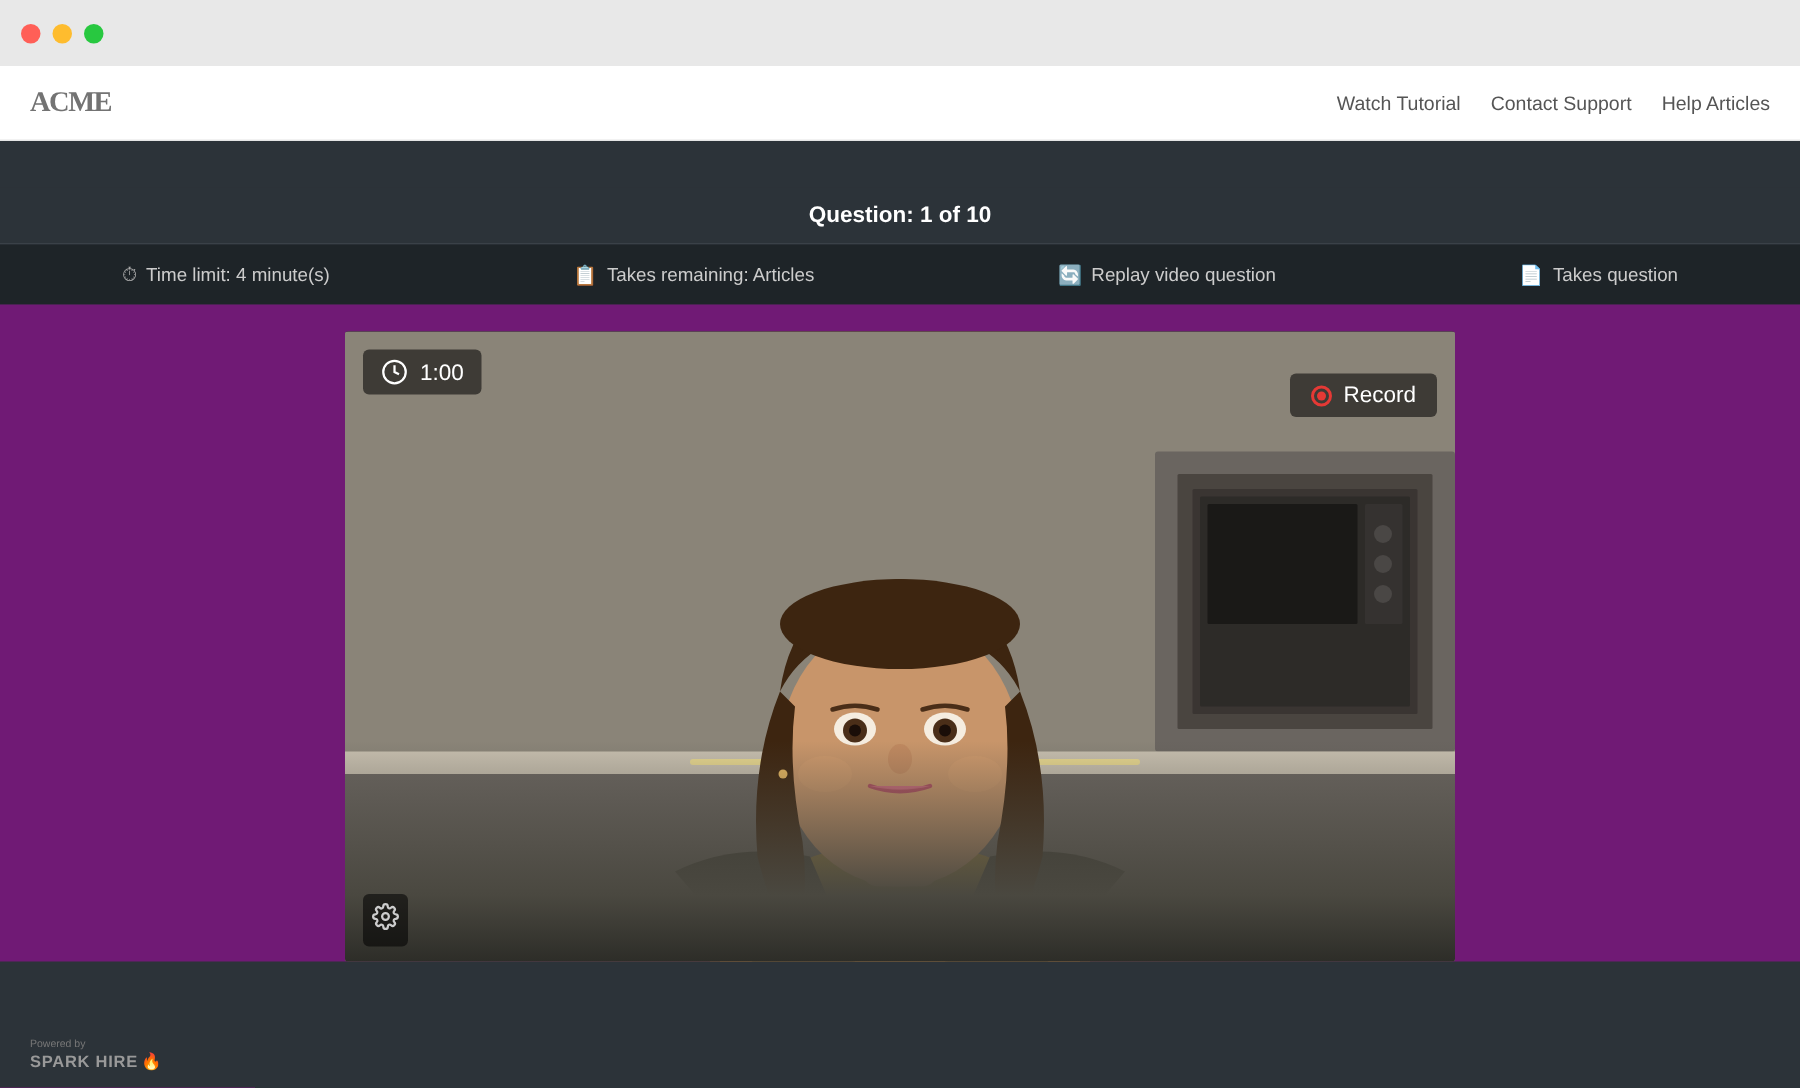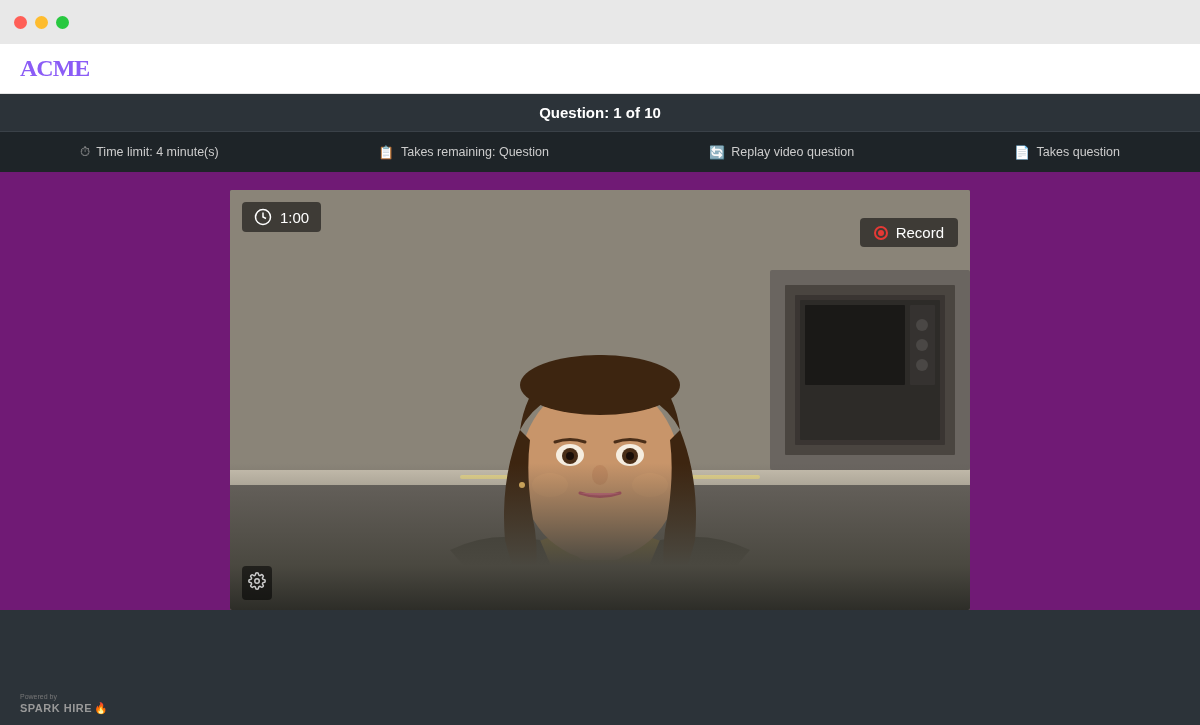"ACME" .logo { color: #8b5cf6 -> #737373; font-size: 24px -> 19px }
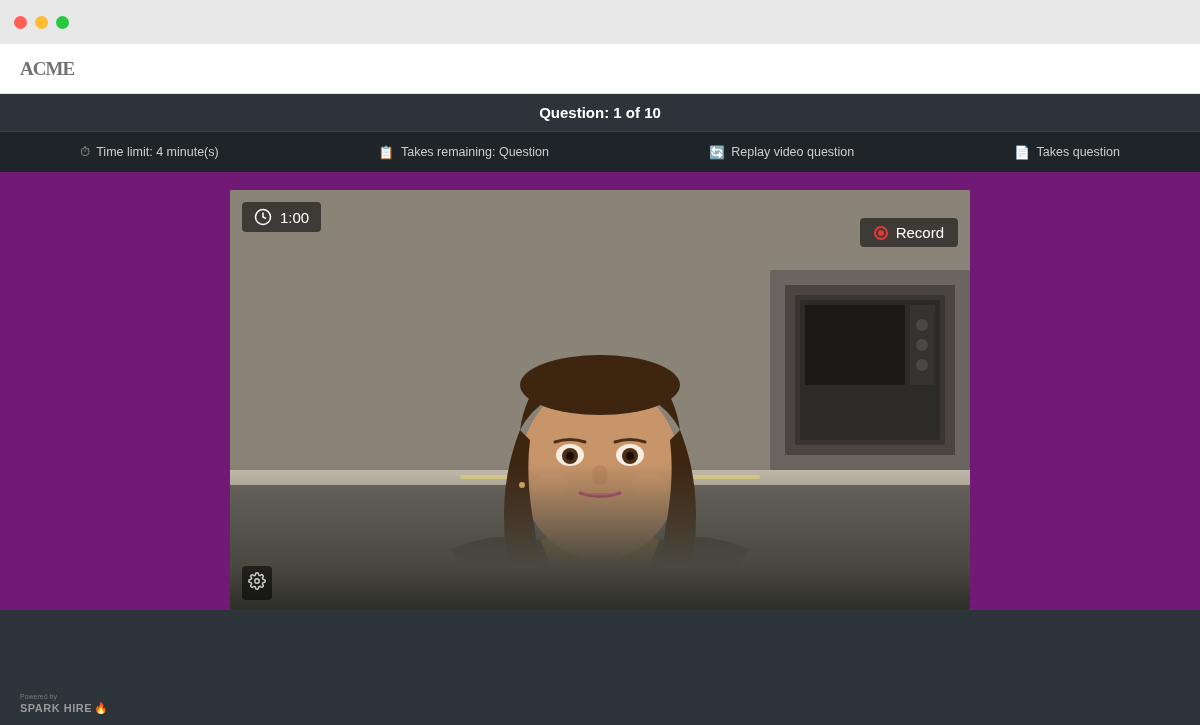"Watch Tutorial" nav.nav-links { html: none -> <nav> <a>Watch Tutorial</a> <a>Contact Support</a> <a>Help Articles</a> </nav> }
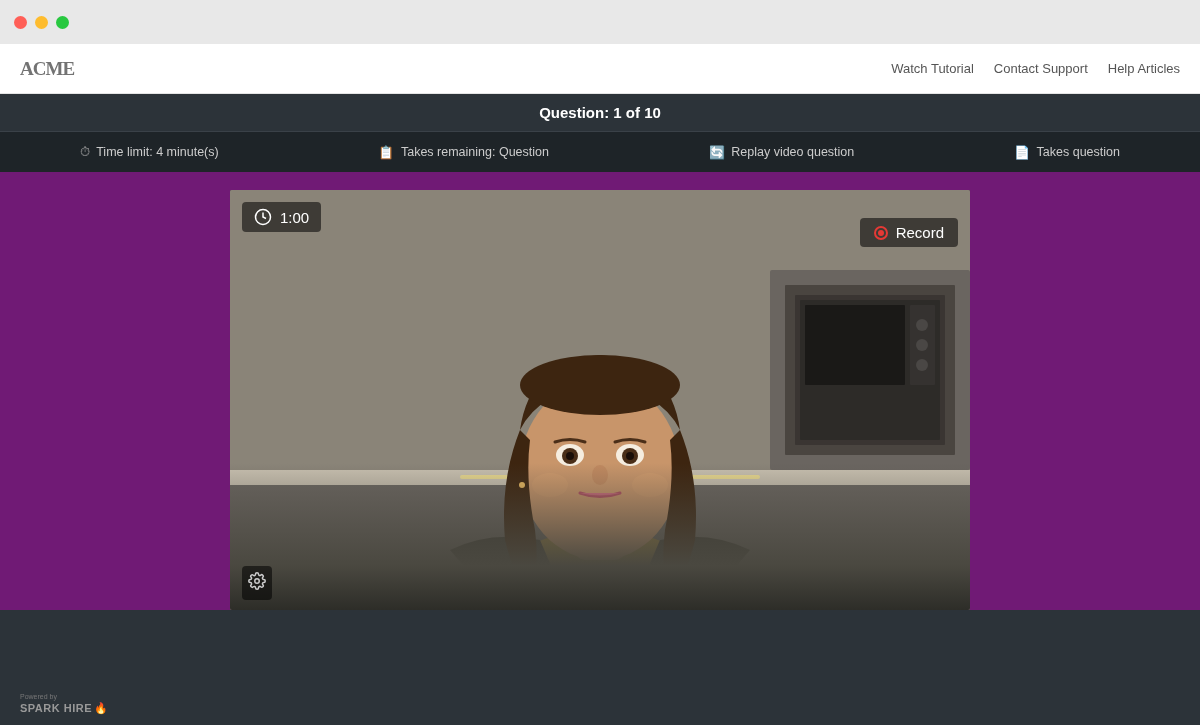"Question: 1 of 10" .question-bar { margin-top: none -> 31px }
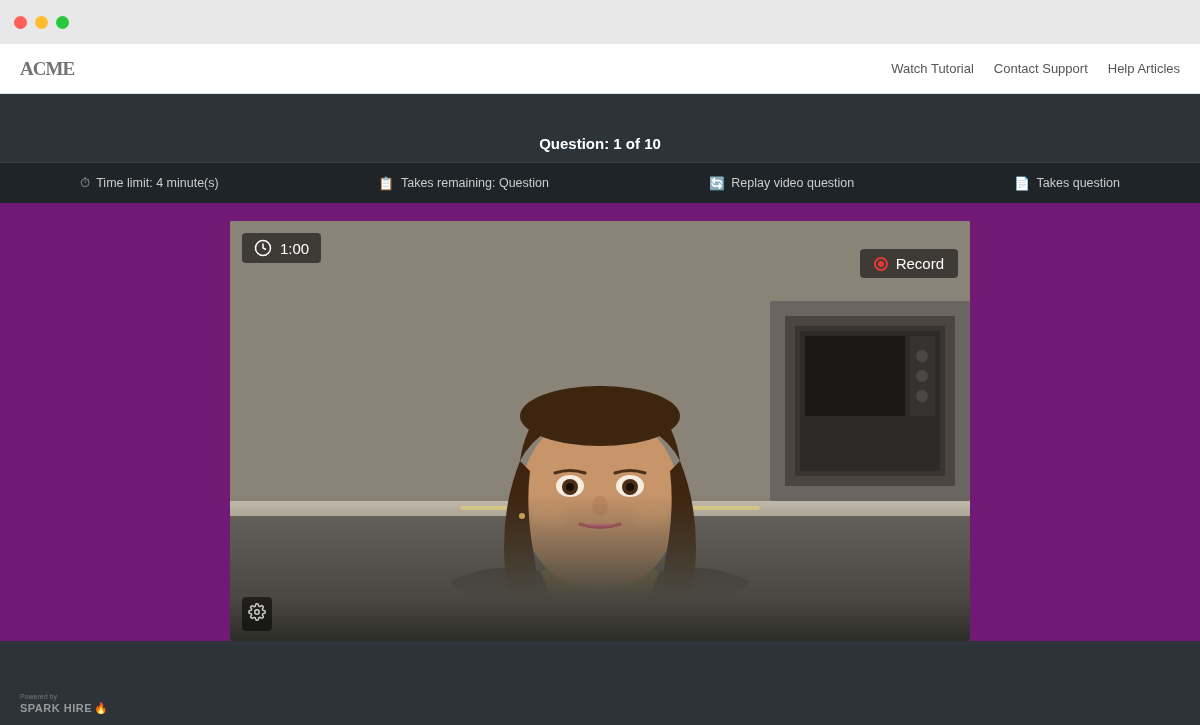"Takes remaining: Question" span { text: Question -> Articles }
